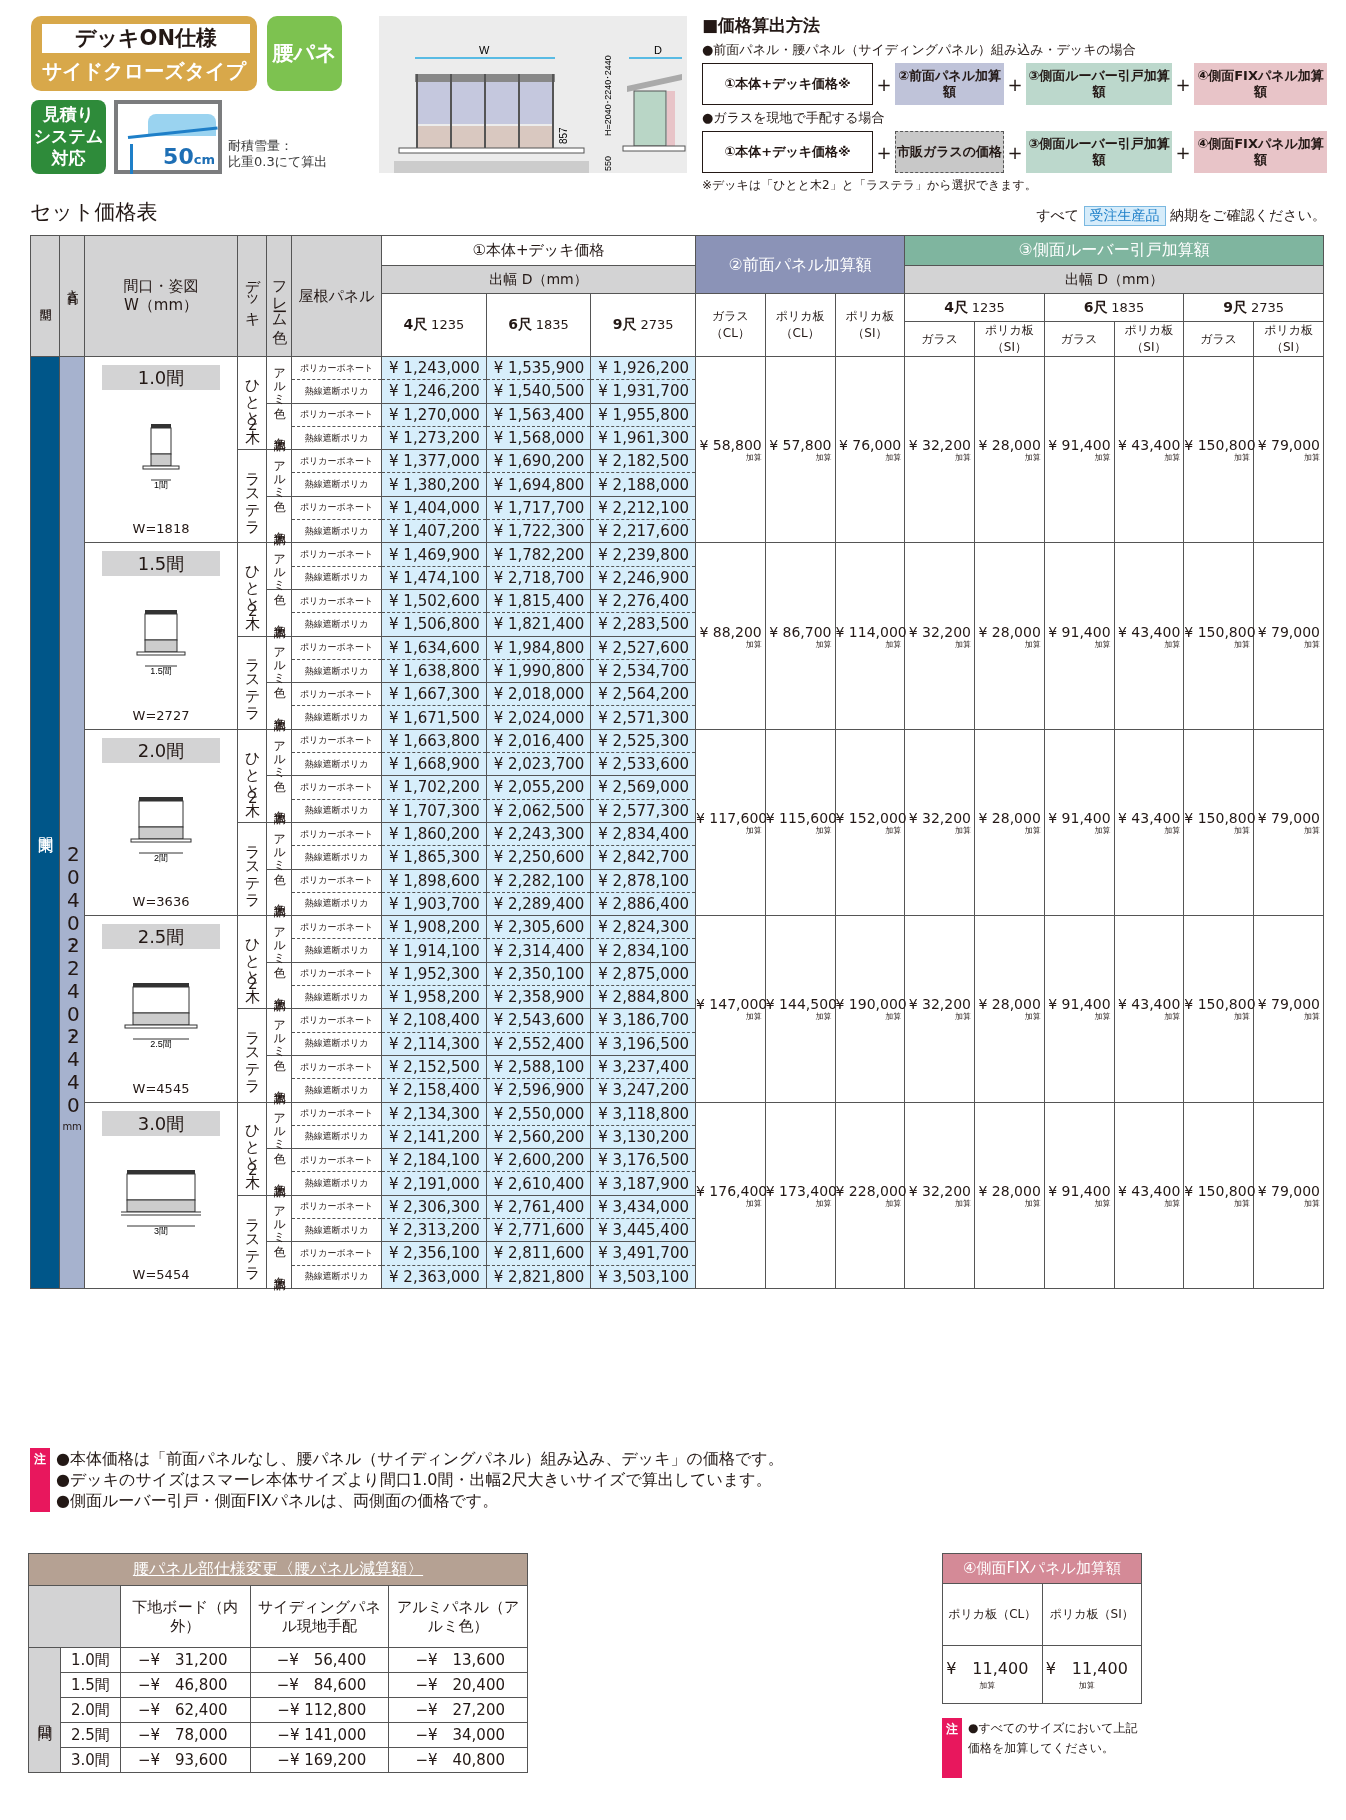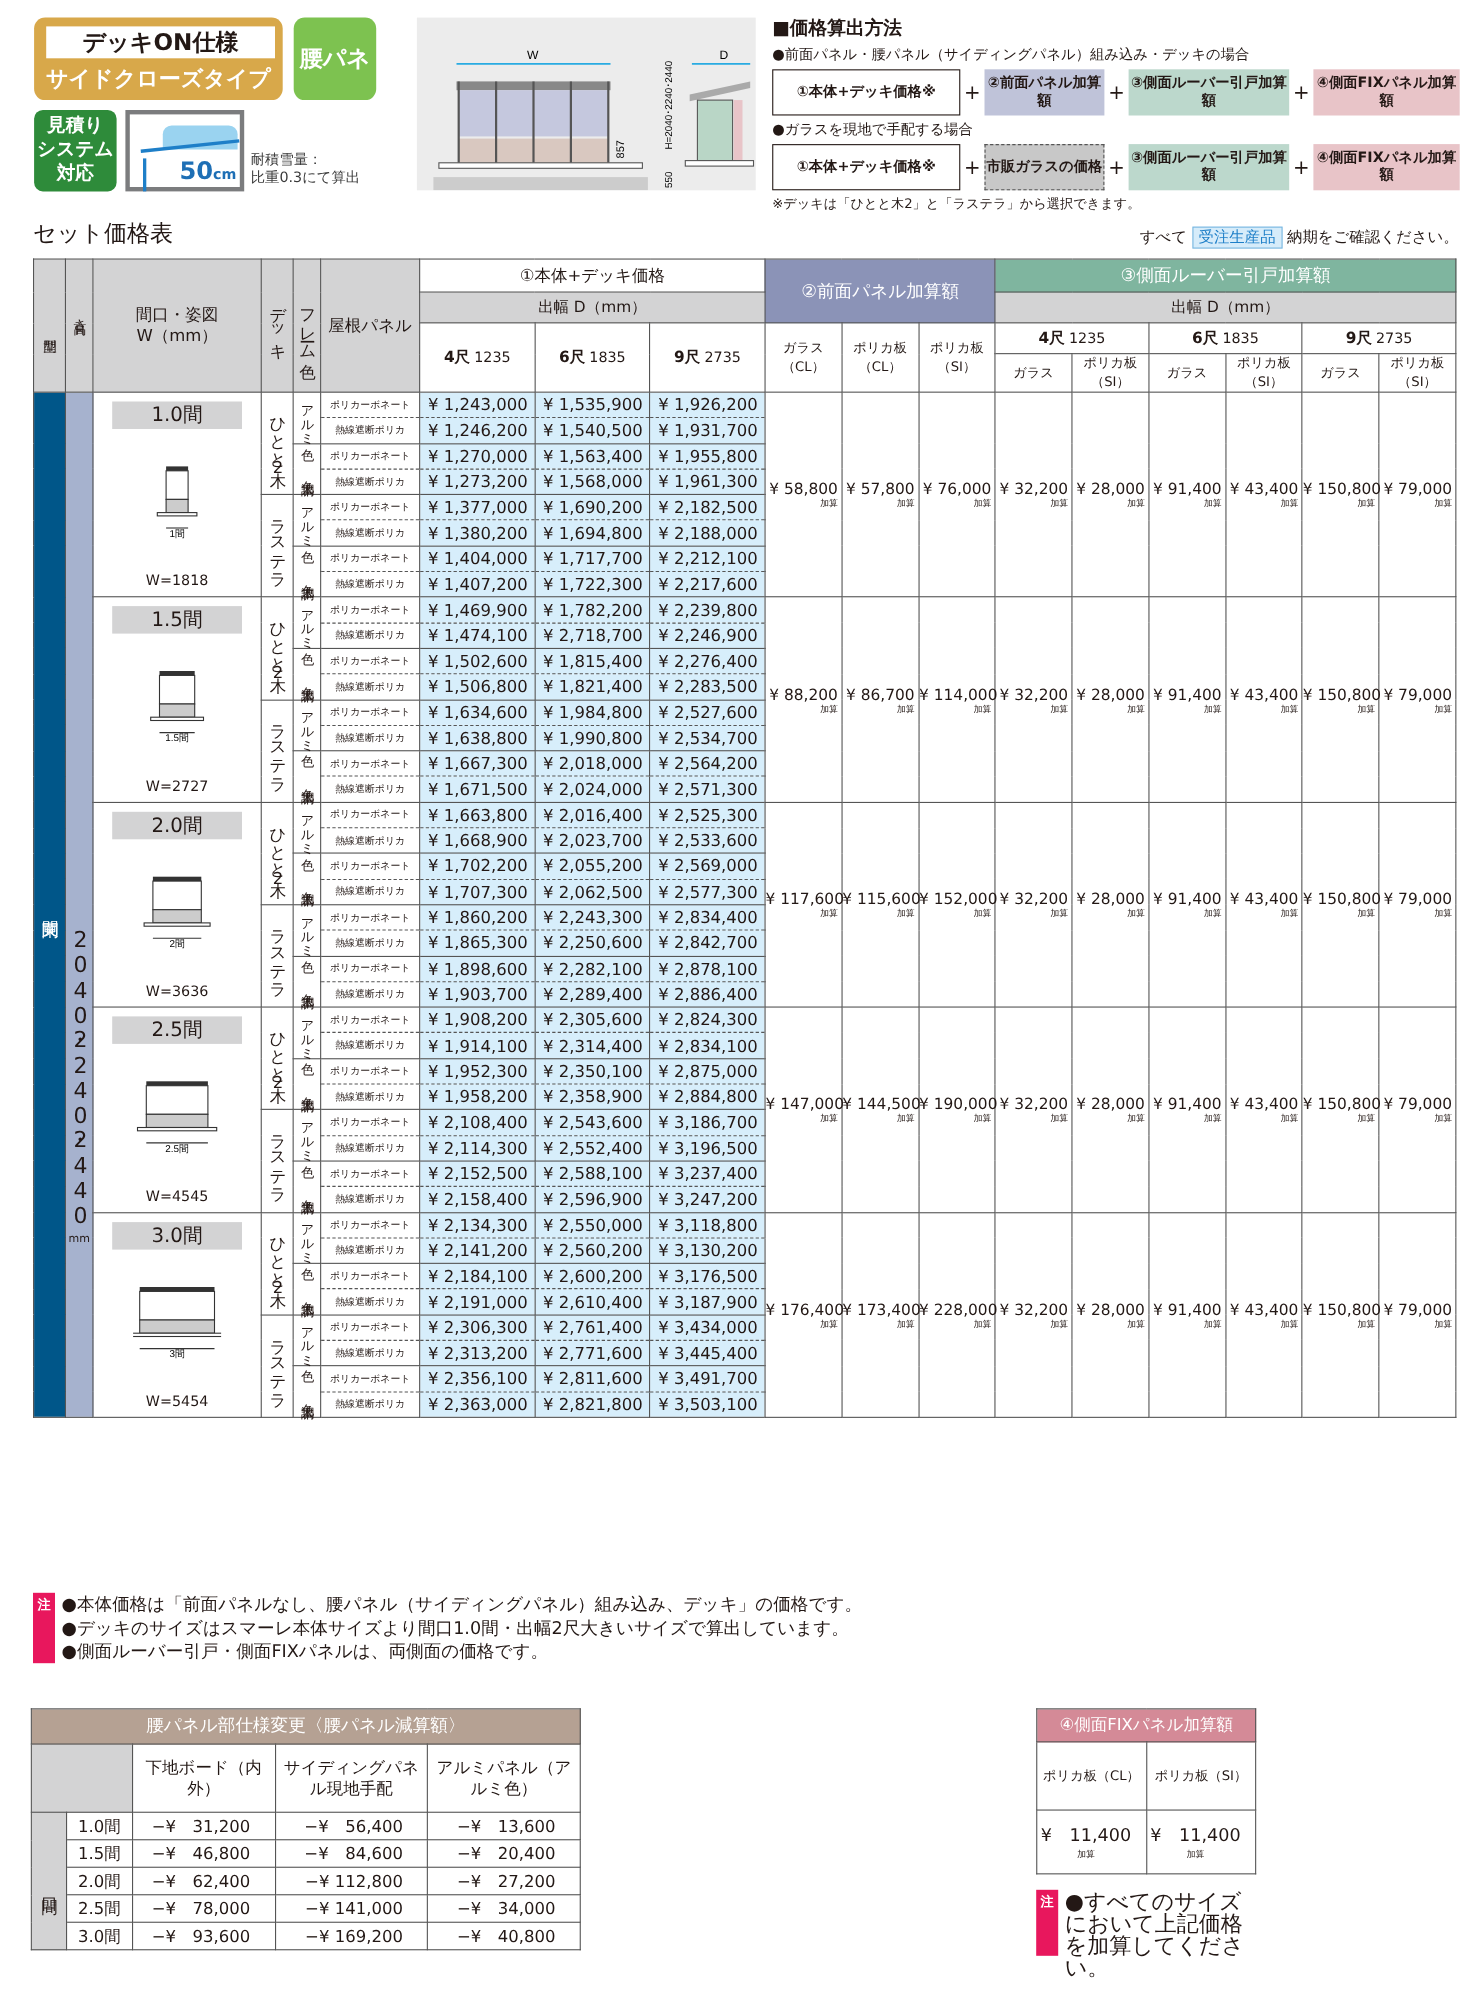"腰パネル部仕様変更〈腰パネル減算額〉" .waist th.cap { text-decoration: none -> underline }
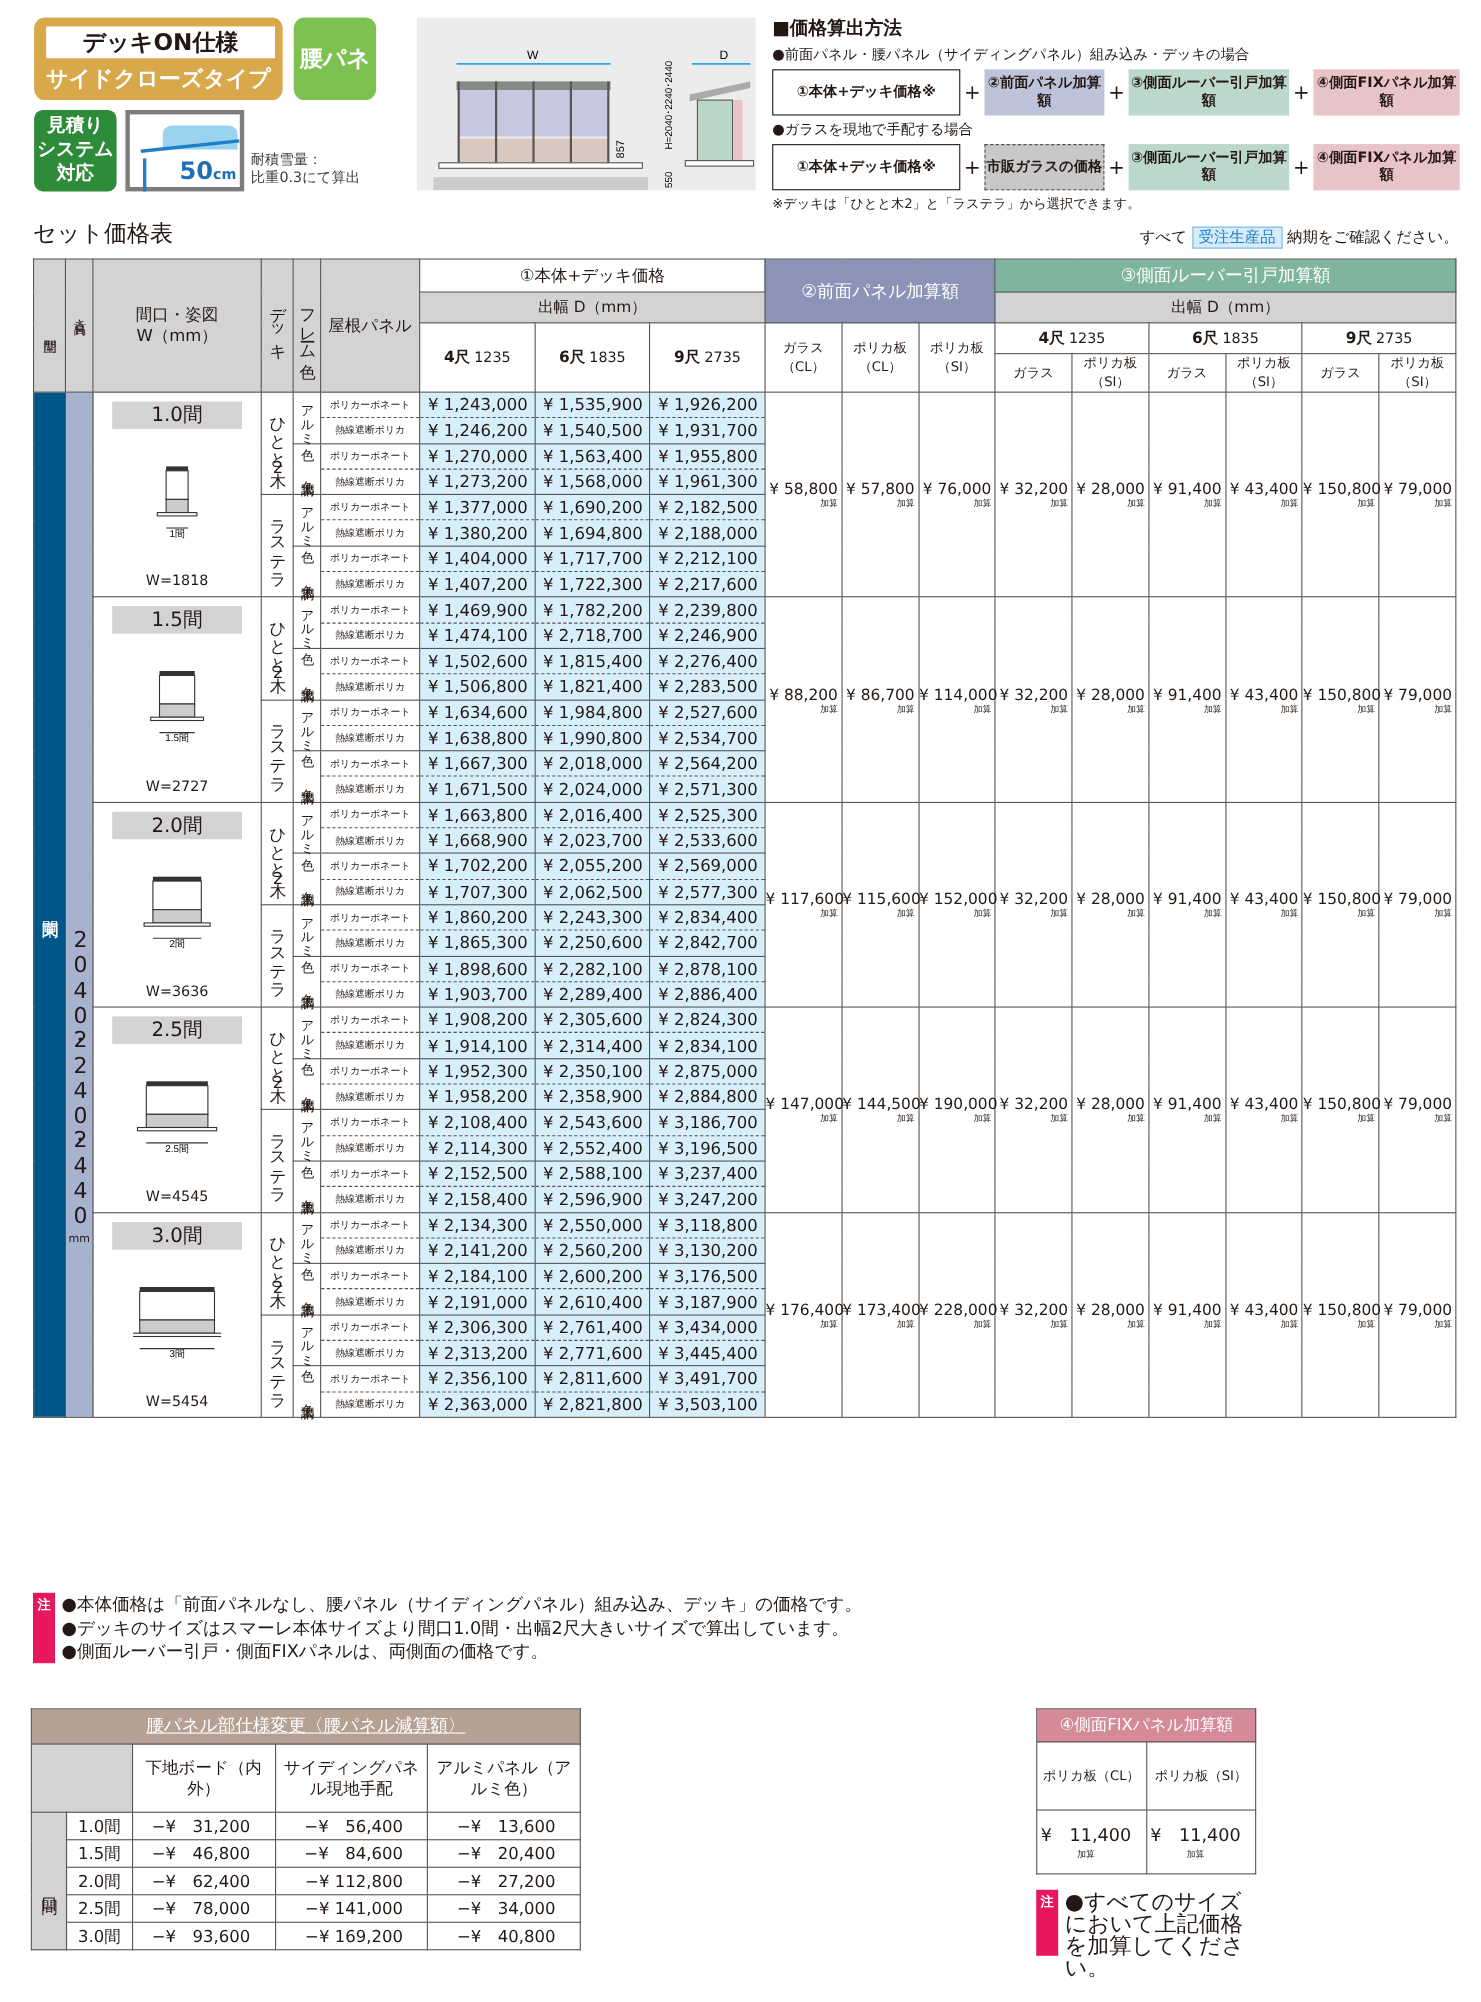"●すべてのサイズにおいて上記価格を加算してください。" .fixnote .note-lines { font-size: 20px -> 12px }
